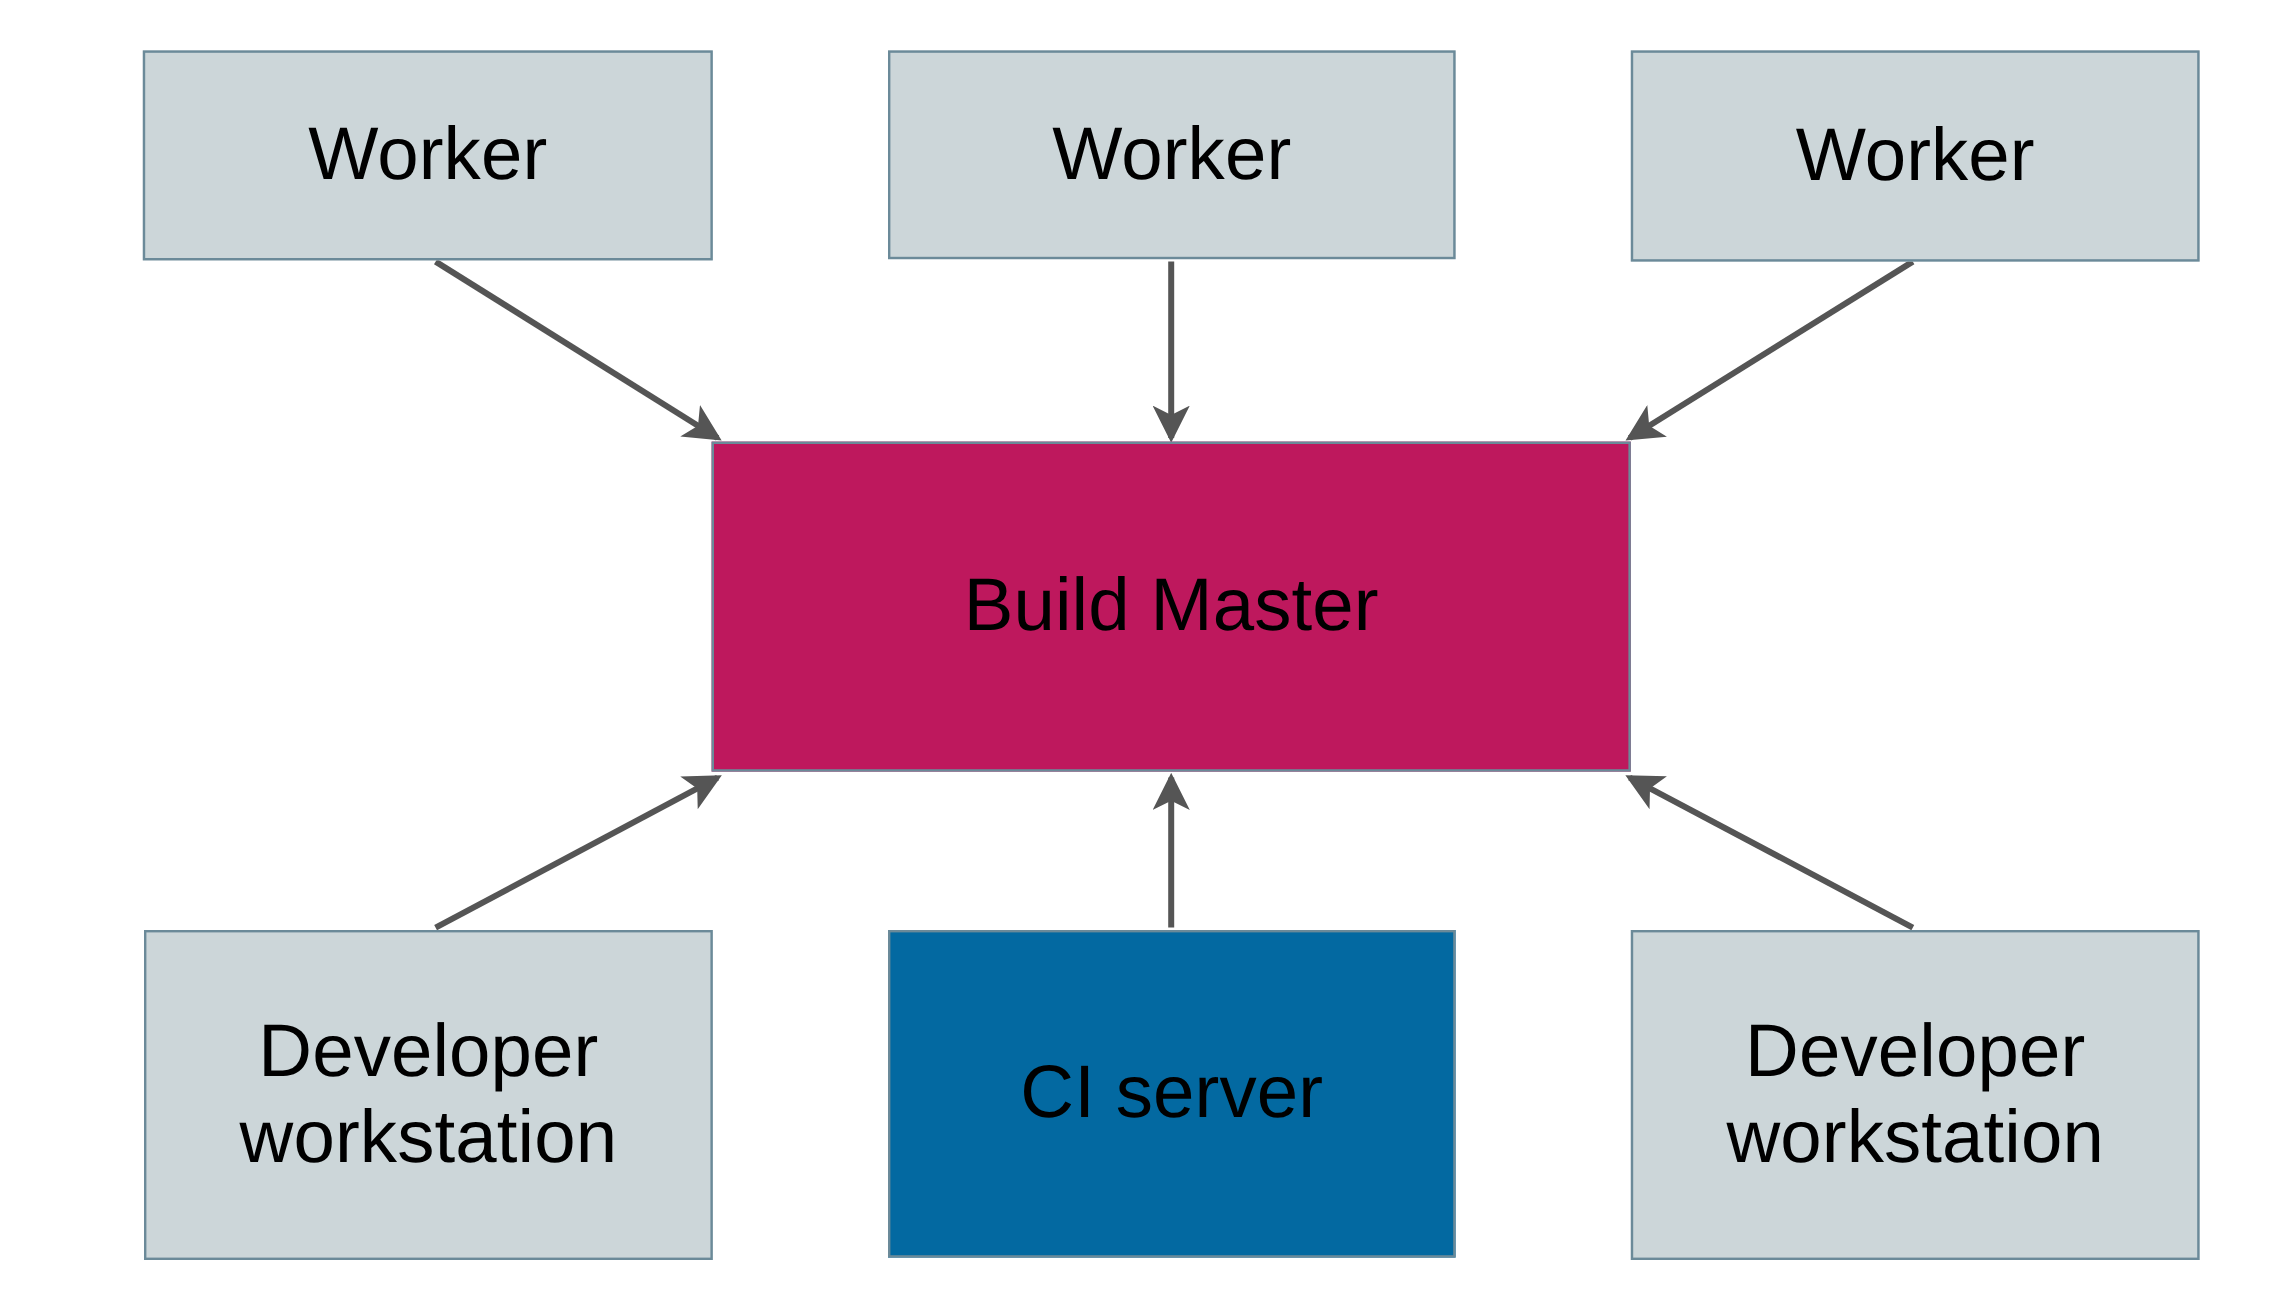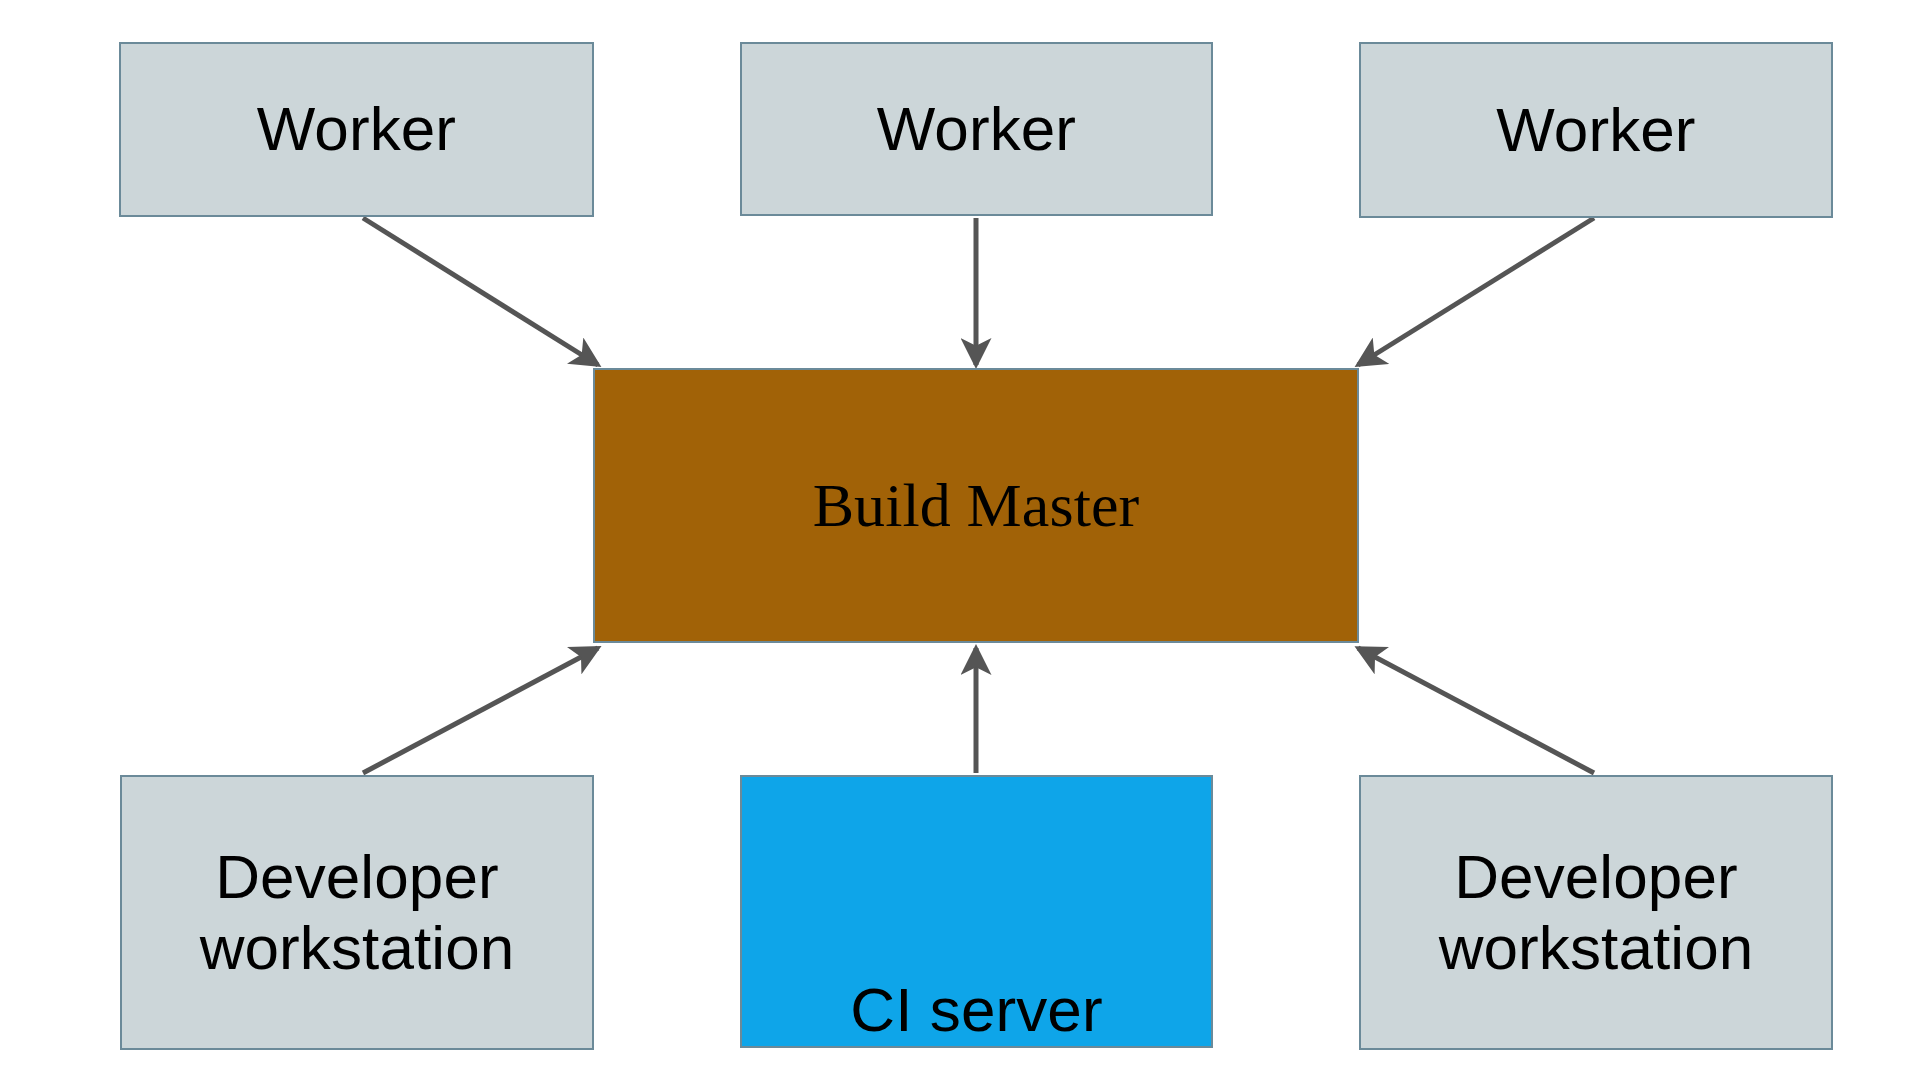"Build Master" div.node { background: #a16207 -> #be185d; font-family: Liberation Serif, serif -> none }
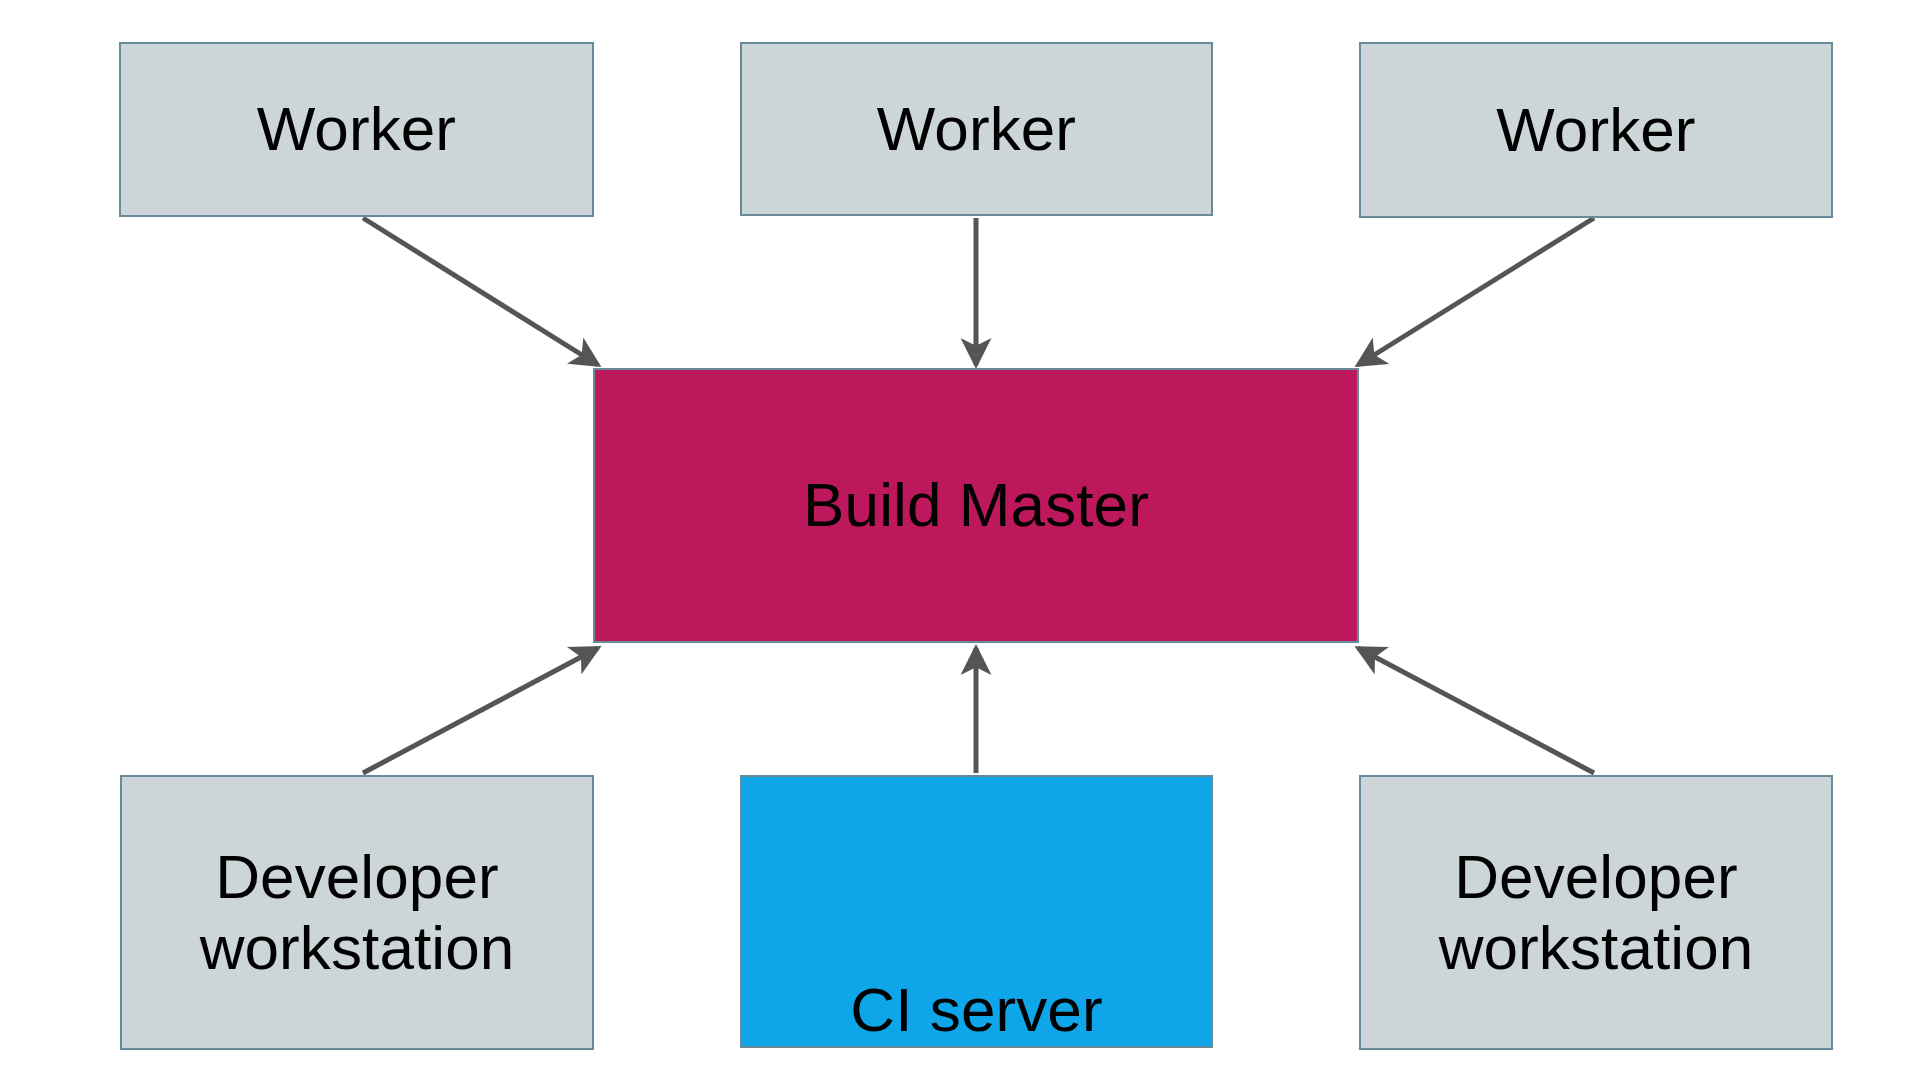"CI server" div.node { align-items: flex-end -> none; background: #0ea5e9 -> #0369a1 }
